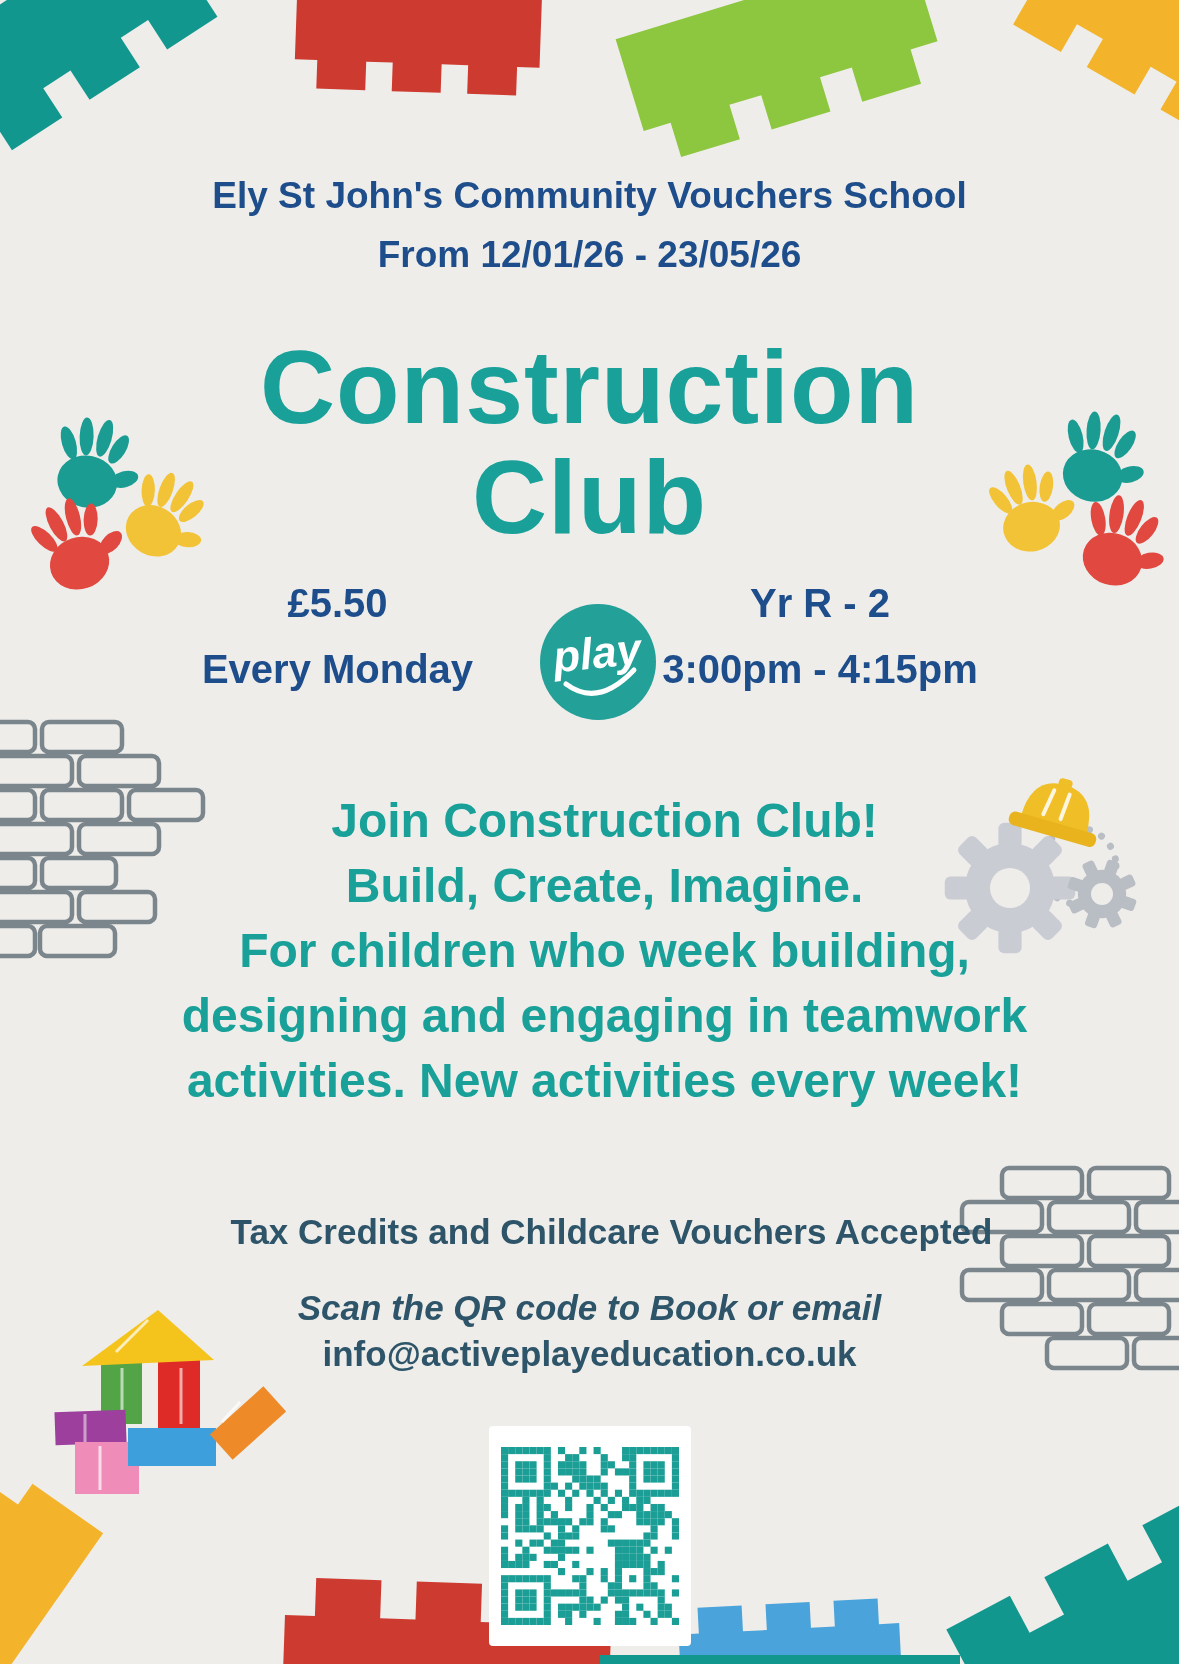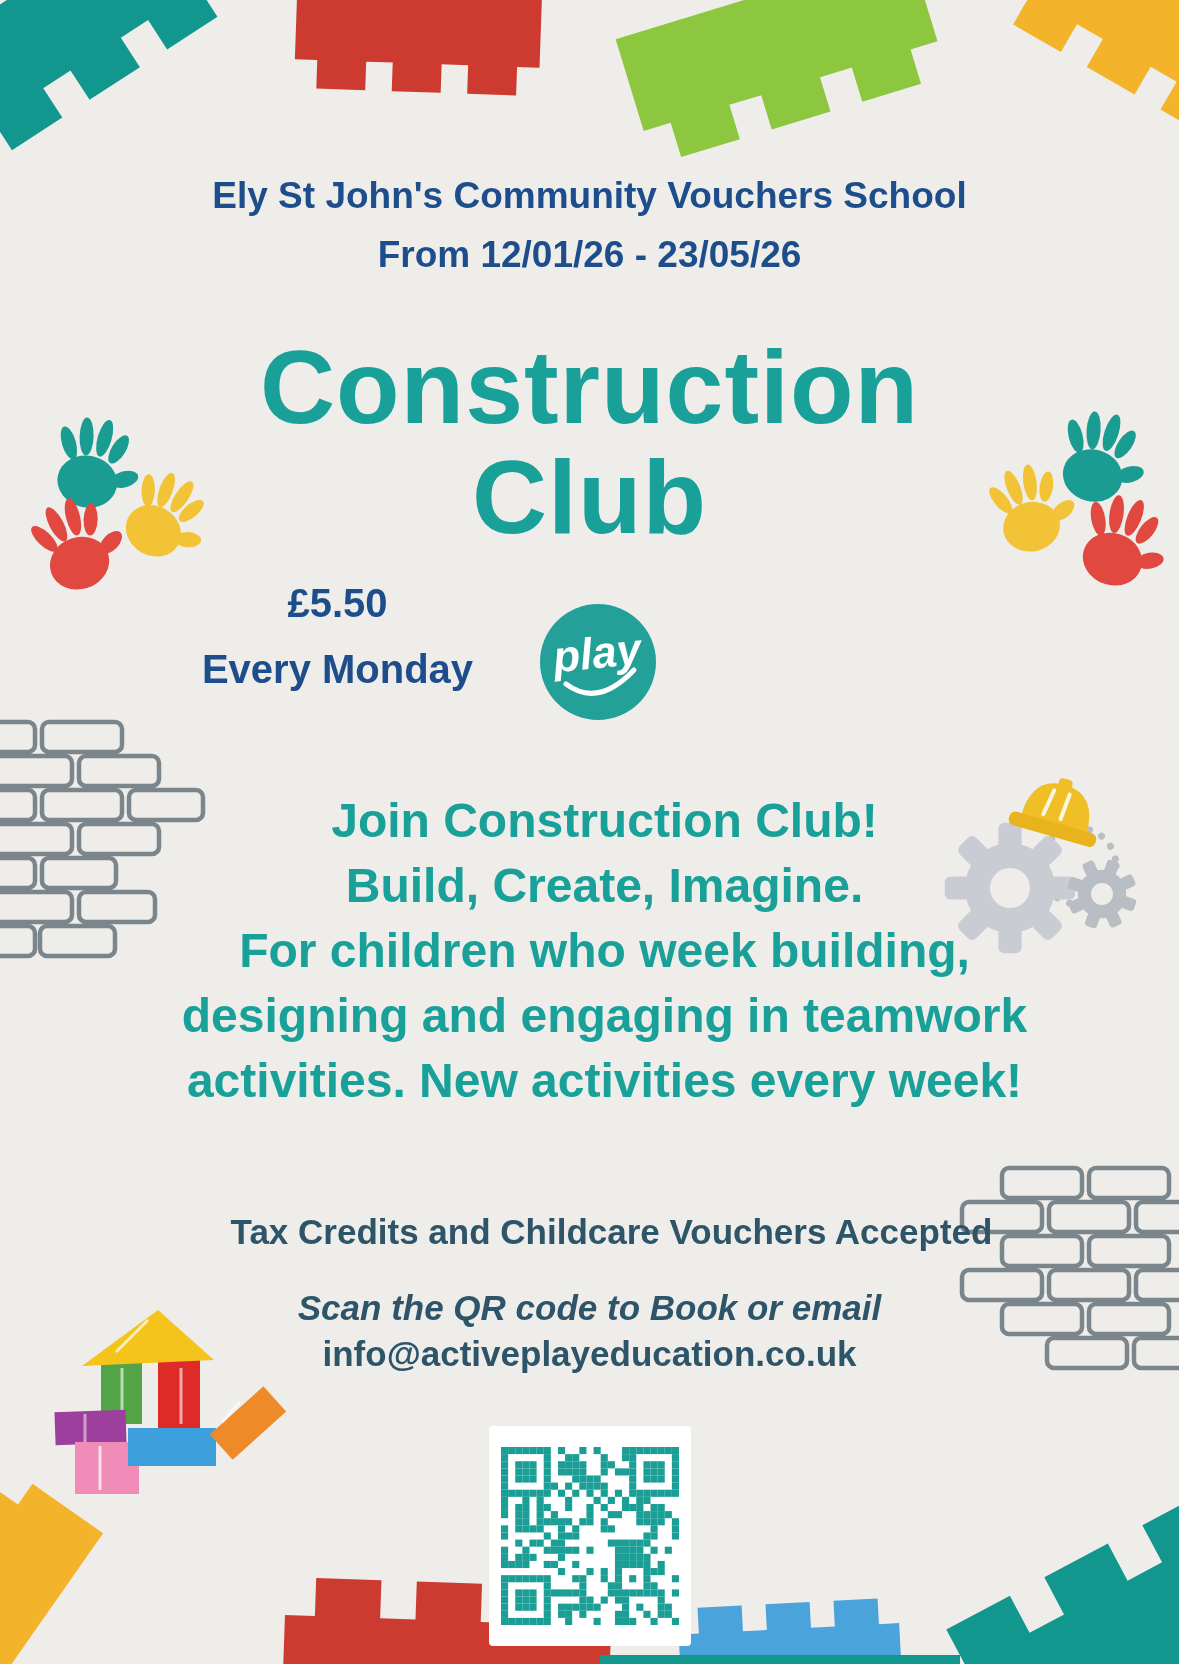"Yr R - 2" div.det { html: none -> <div> <div>Yr R - 2</div> <div>3:00pm - 4:15pm</div> </div> }
